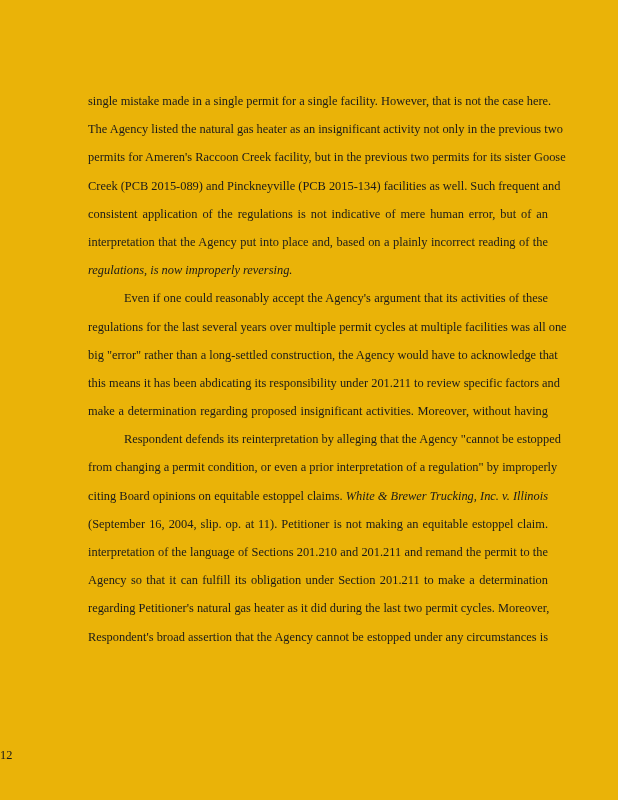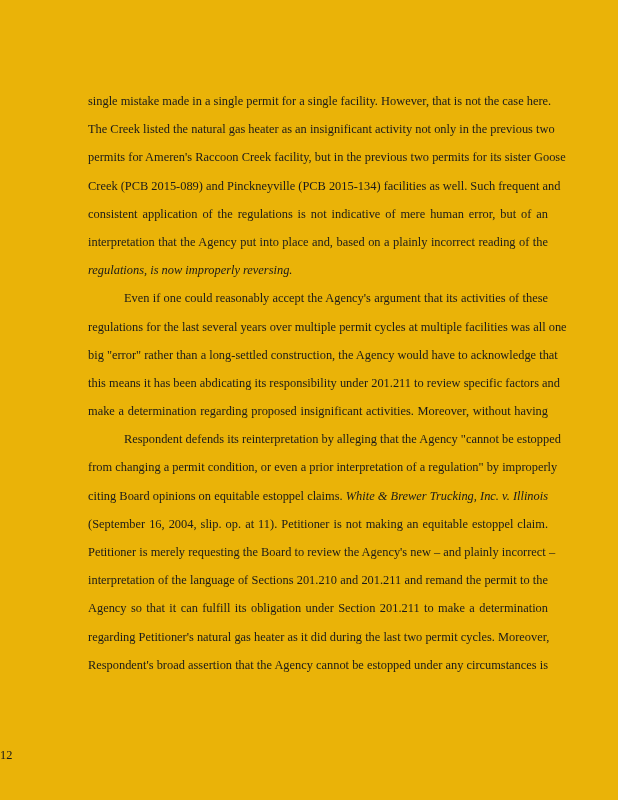"The Creek listed the natural" span.line { text: Creek -> Agency }
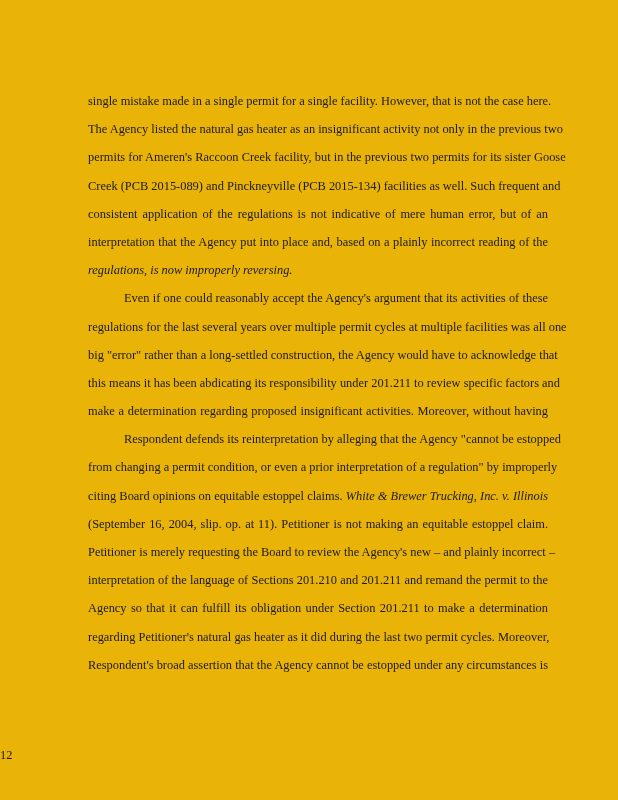"Petitioner is merely requesting the" span.line { html: <span>Petitioner is merely requesting the Board to review the Agency's new – and plainly incorrect –</span> -> none }
